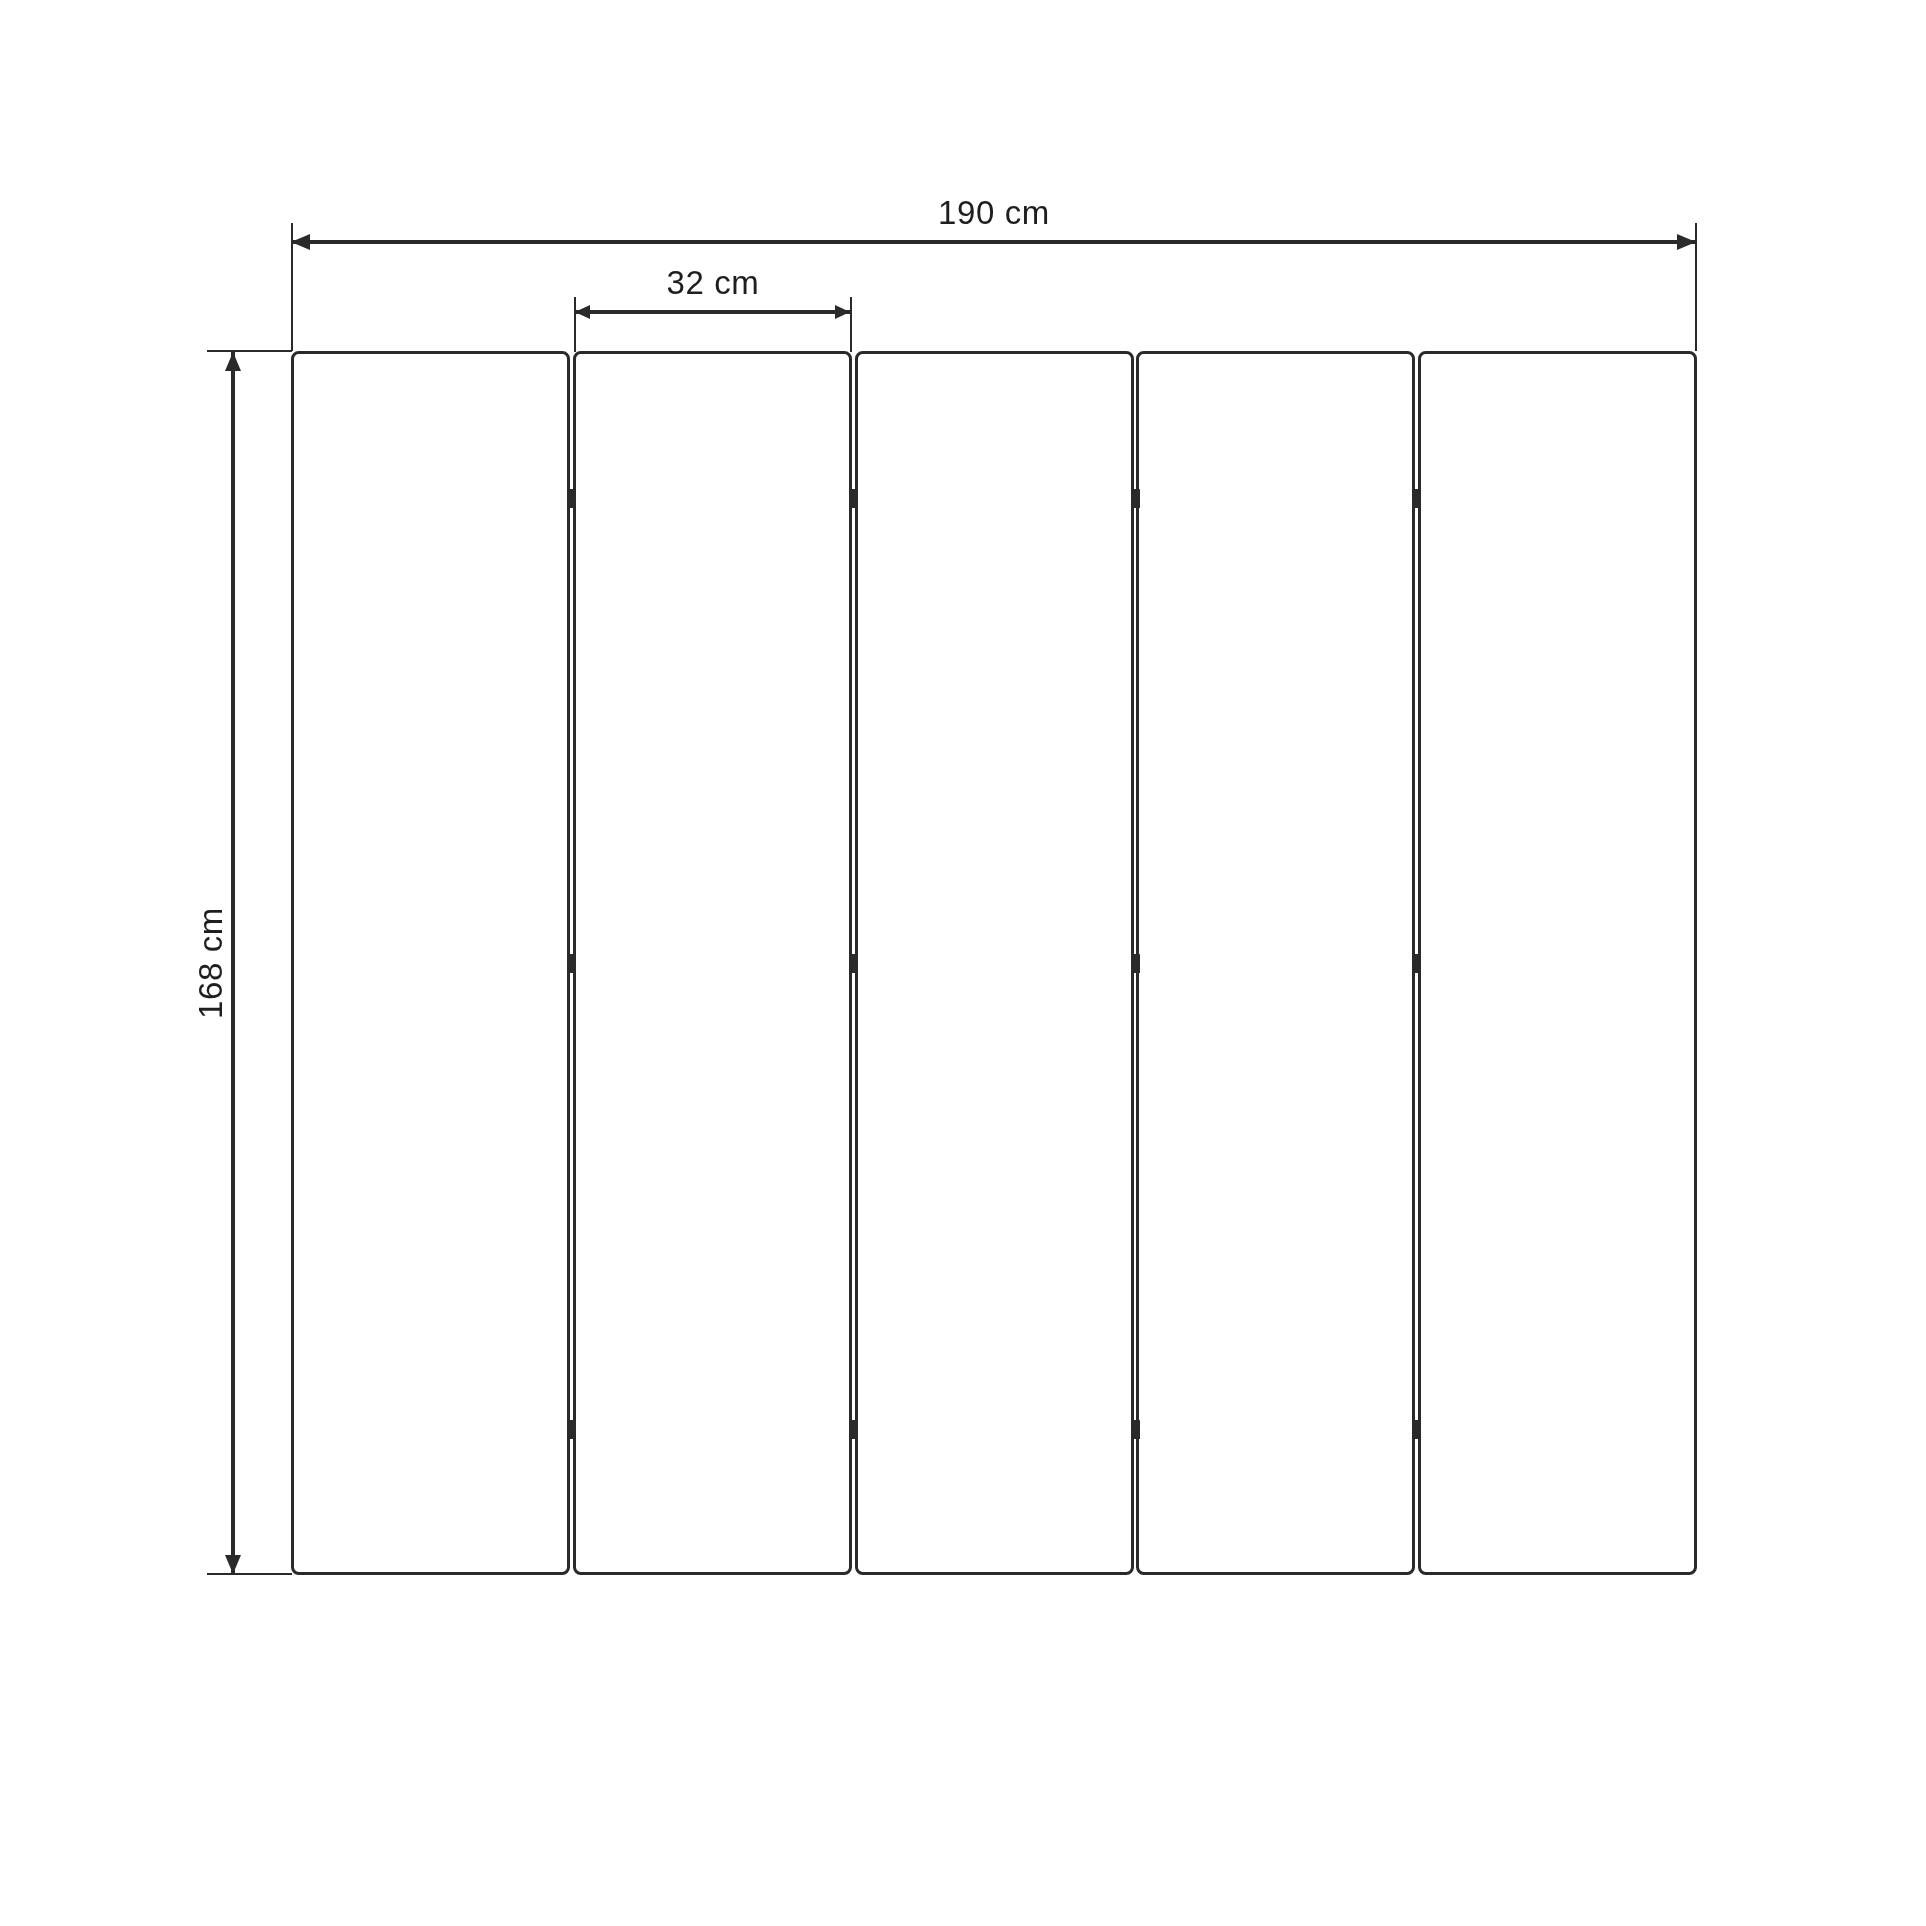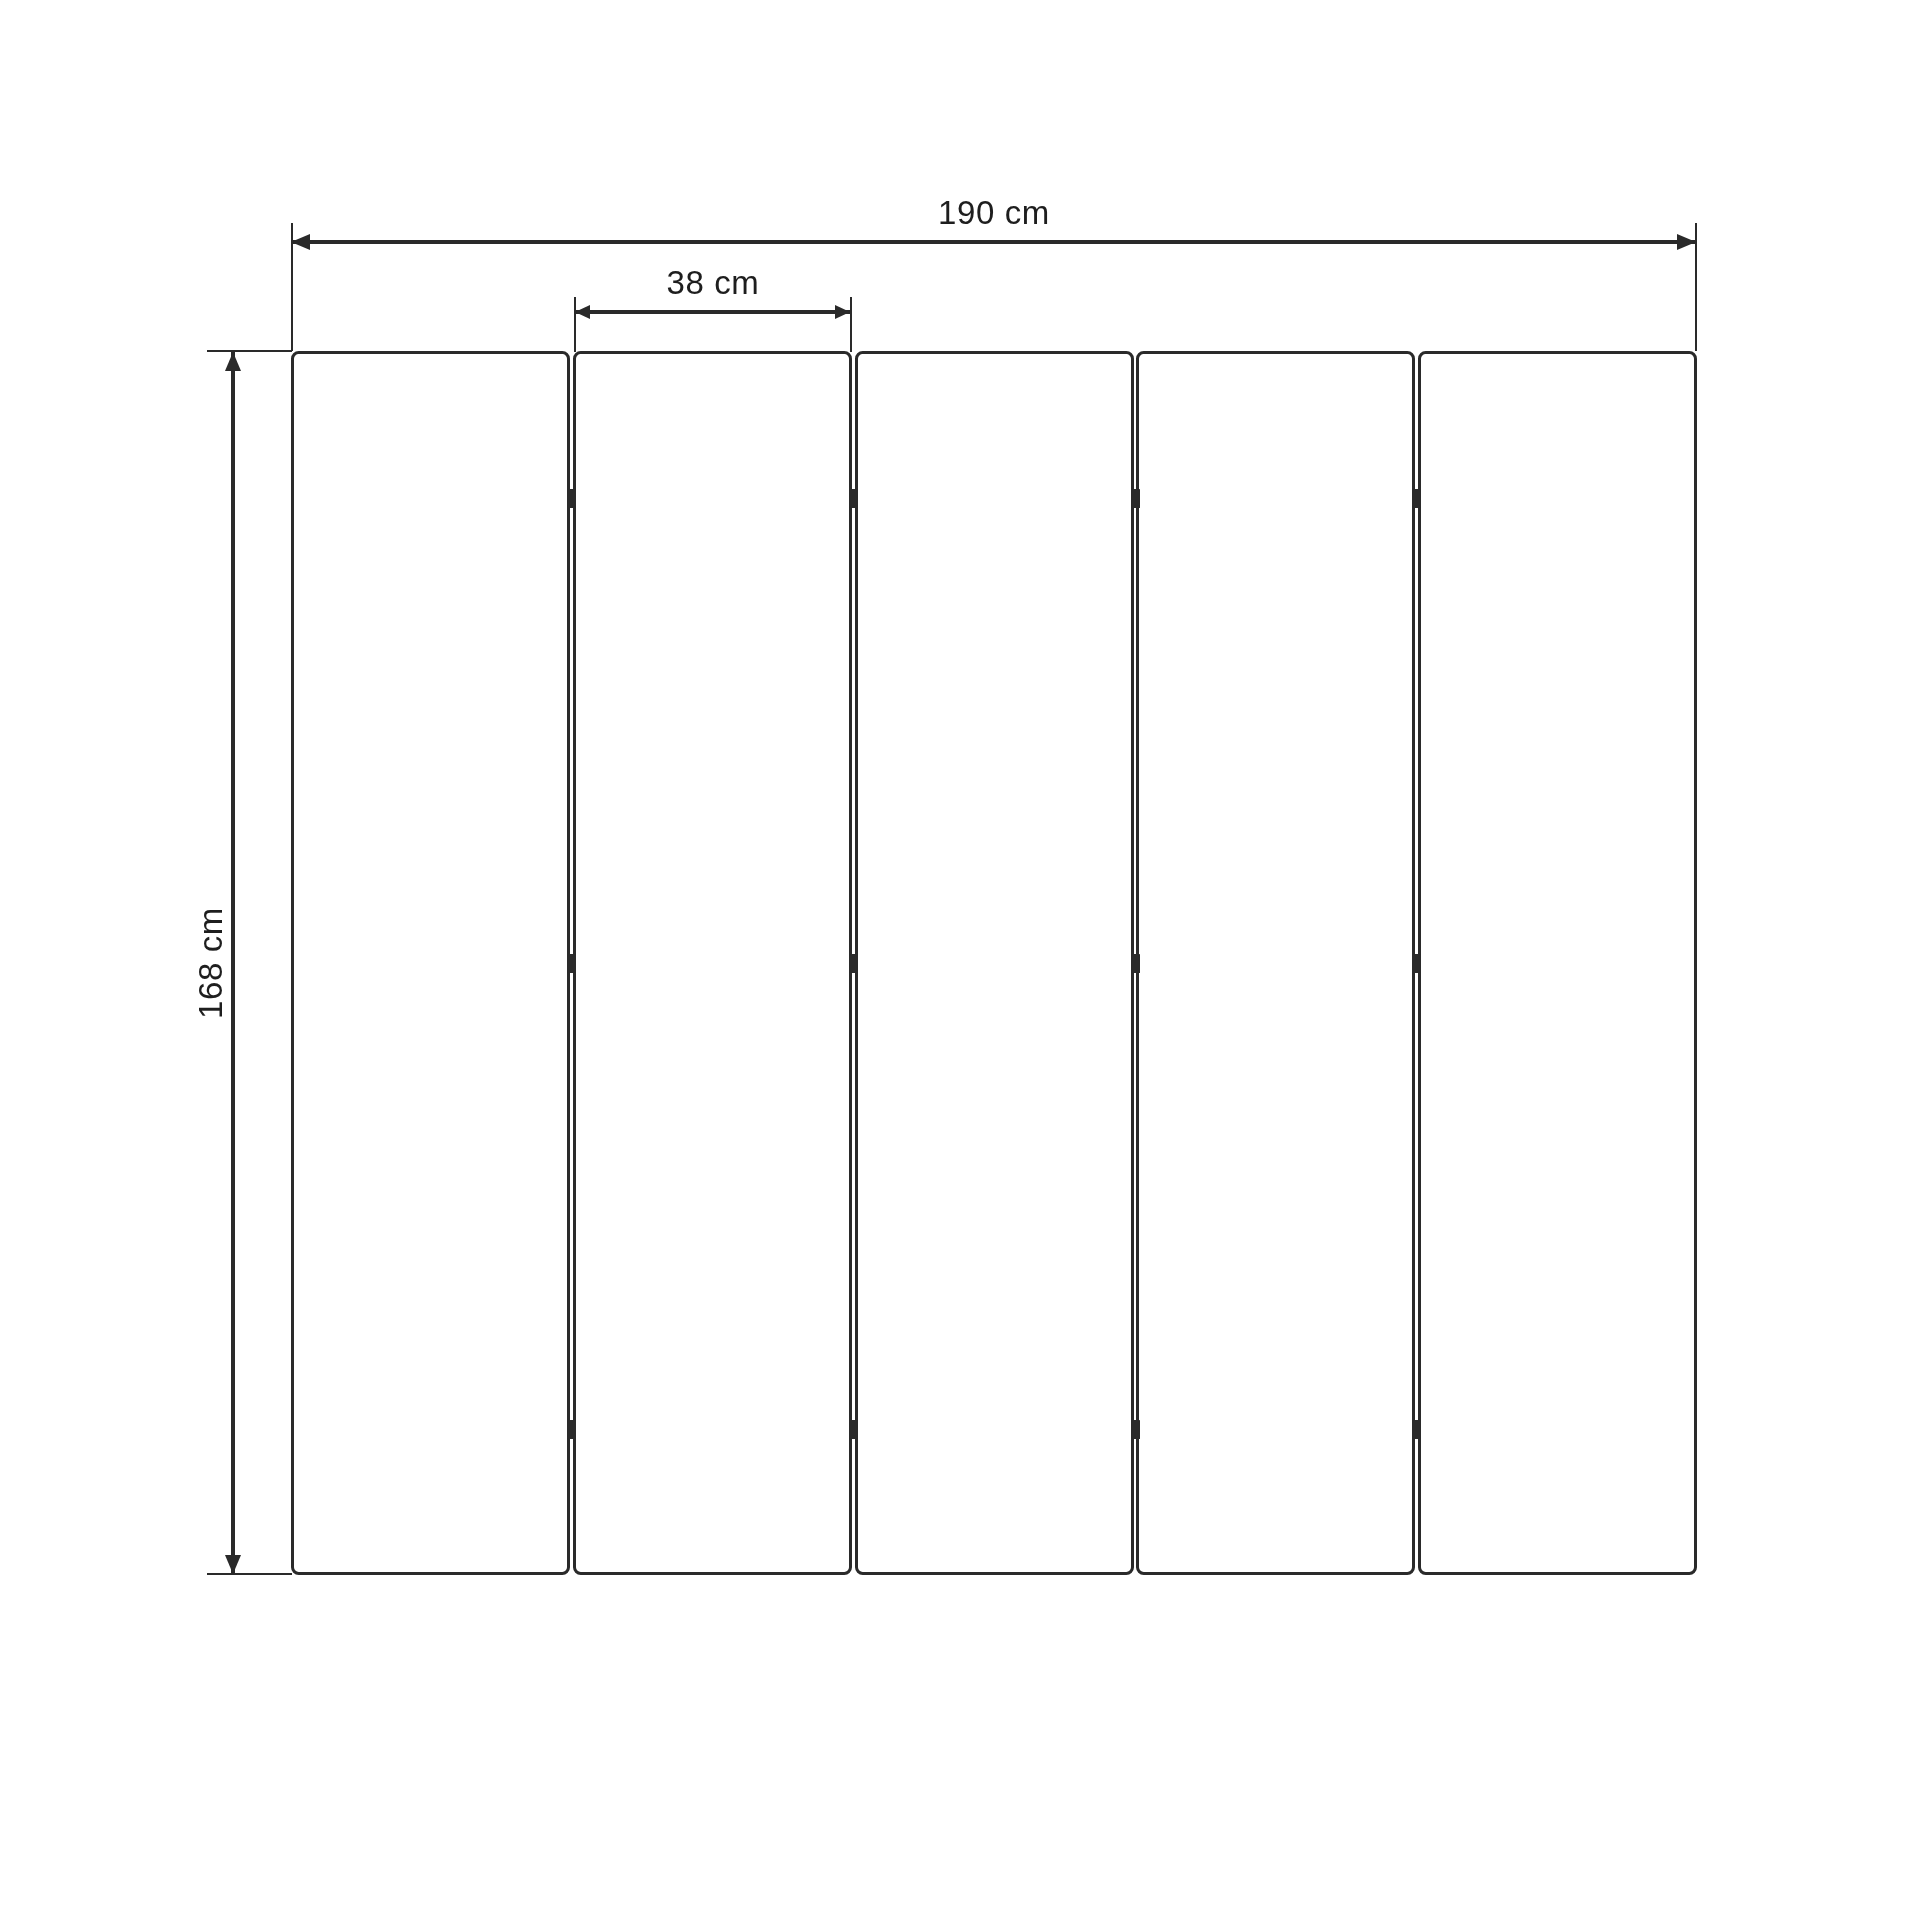"38 cm" div.dim-label { text: 38 -> 32 }
